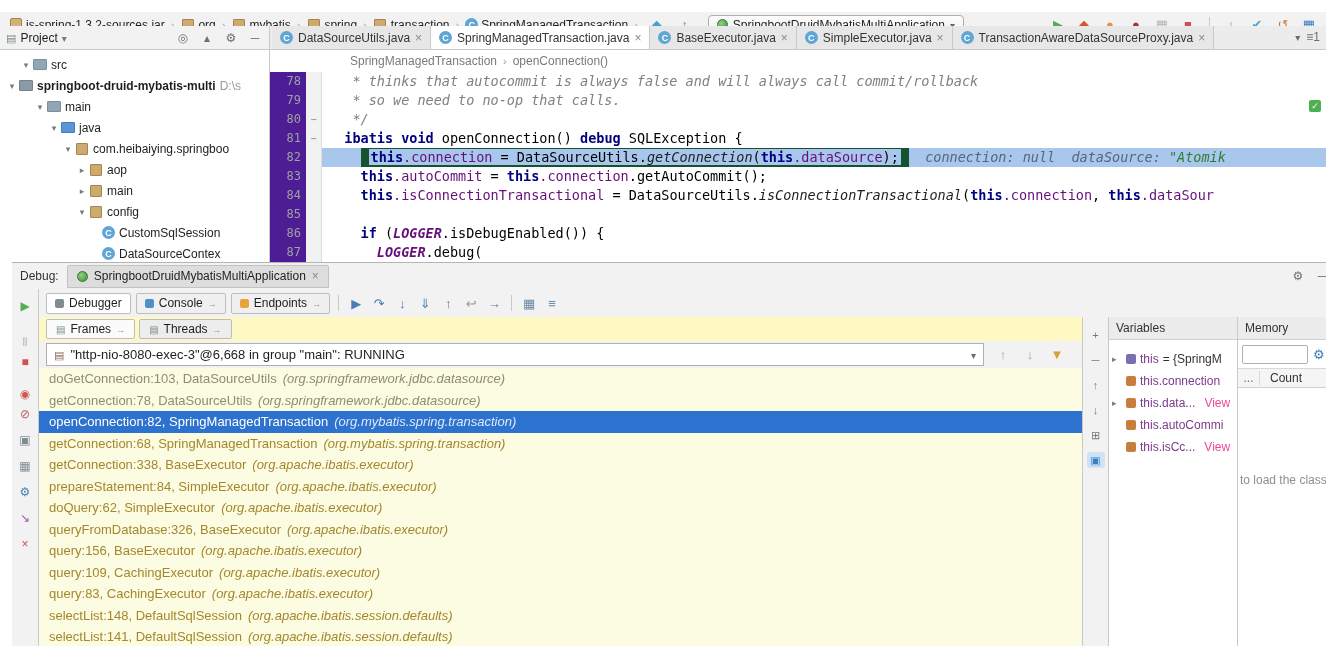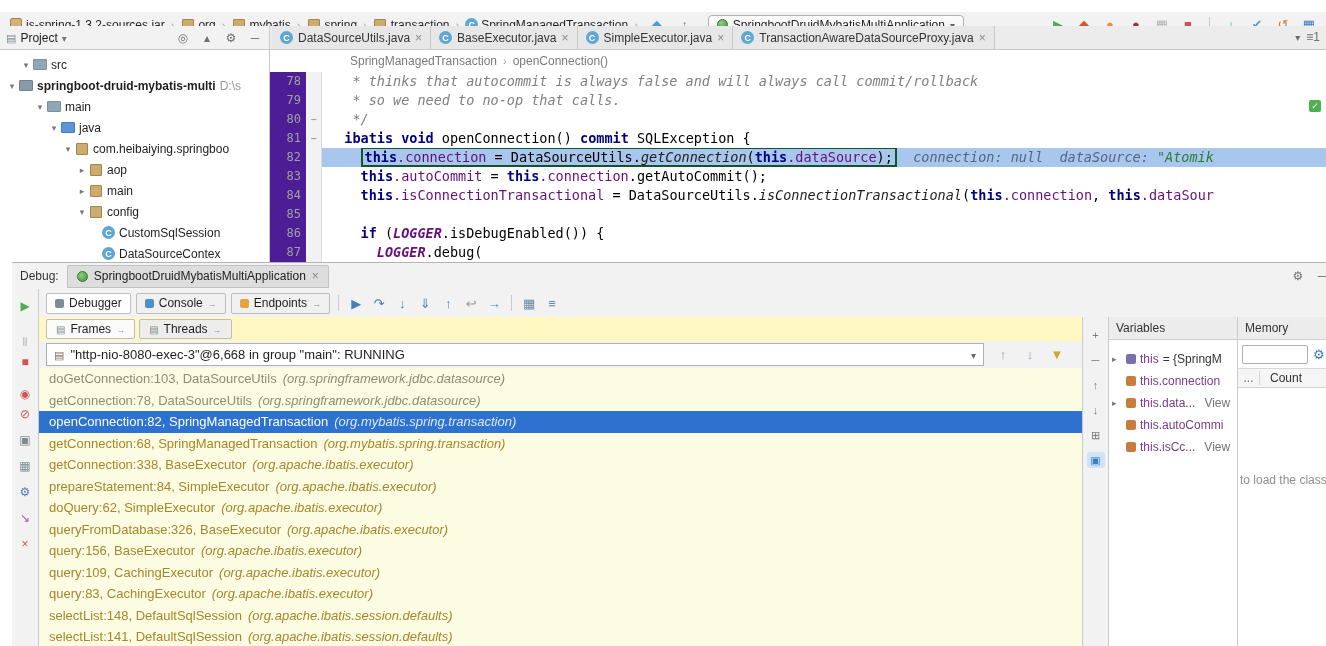"SpringManagedTransaction.java" div.etab { html: none -> <div> <span></span> <span>SpringManagedTransaction.java</span> <span></span> </div> }
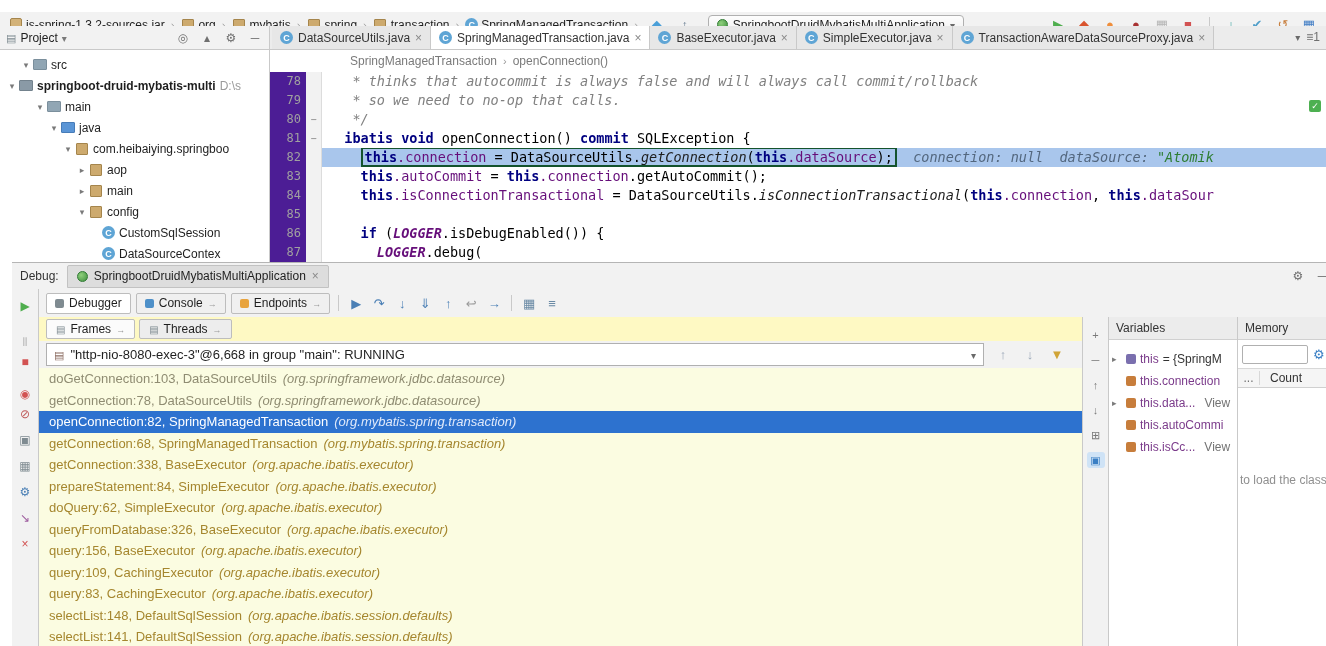"commit" span.gk { text: commit -> debug }
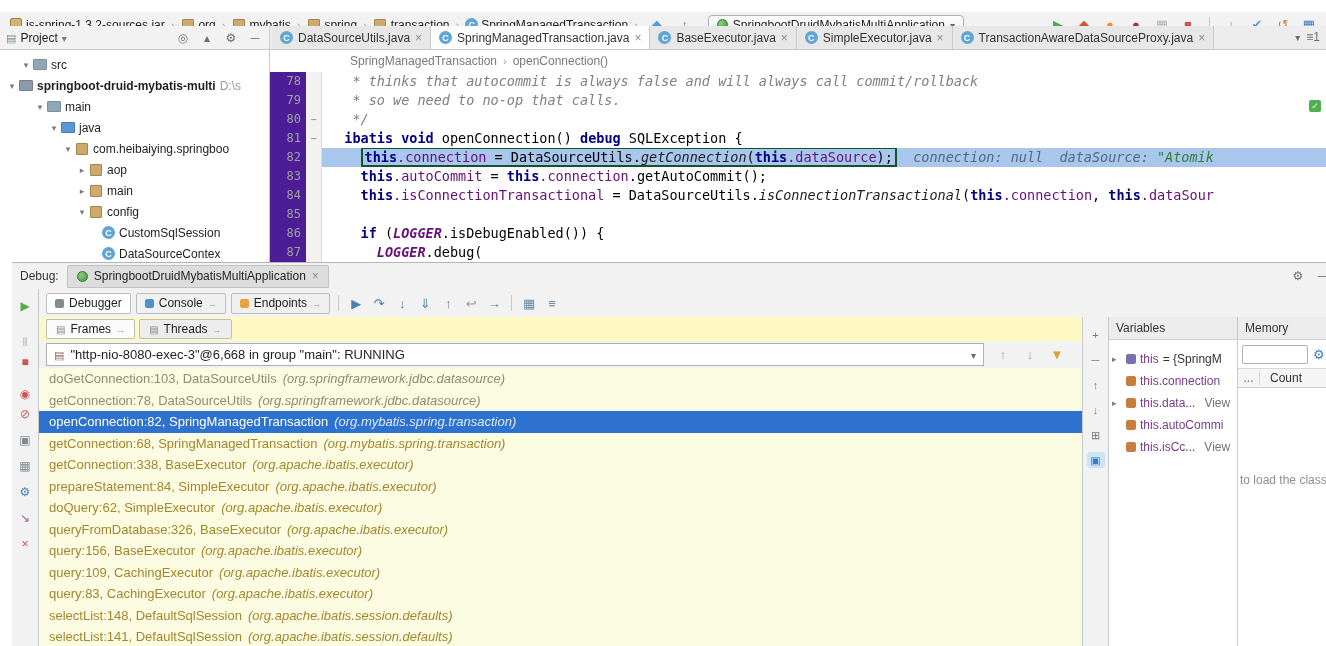"this.connection =" .redbox { border: 2px solid #14532d -> 8px solid #14532d }
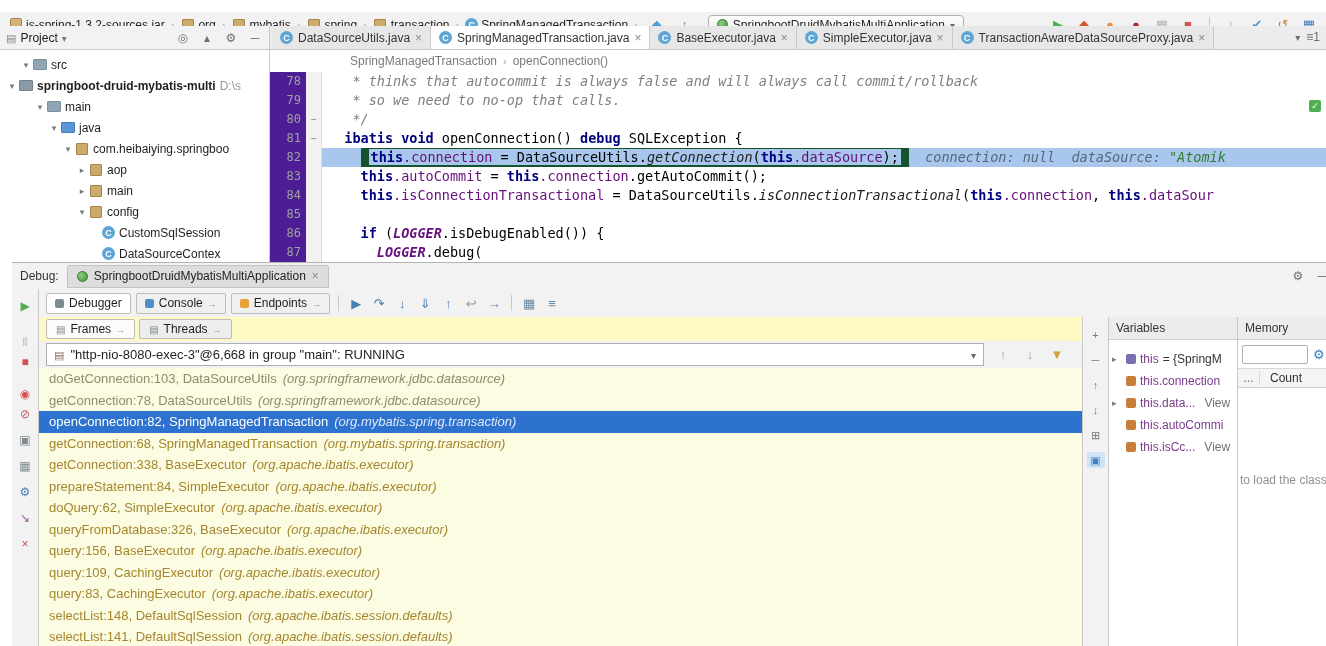"View" .vlink { color: #737373 -> #ec4899 }
